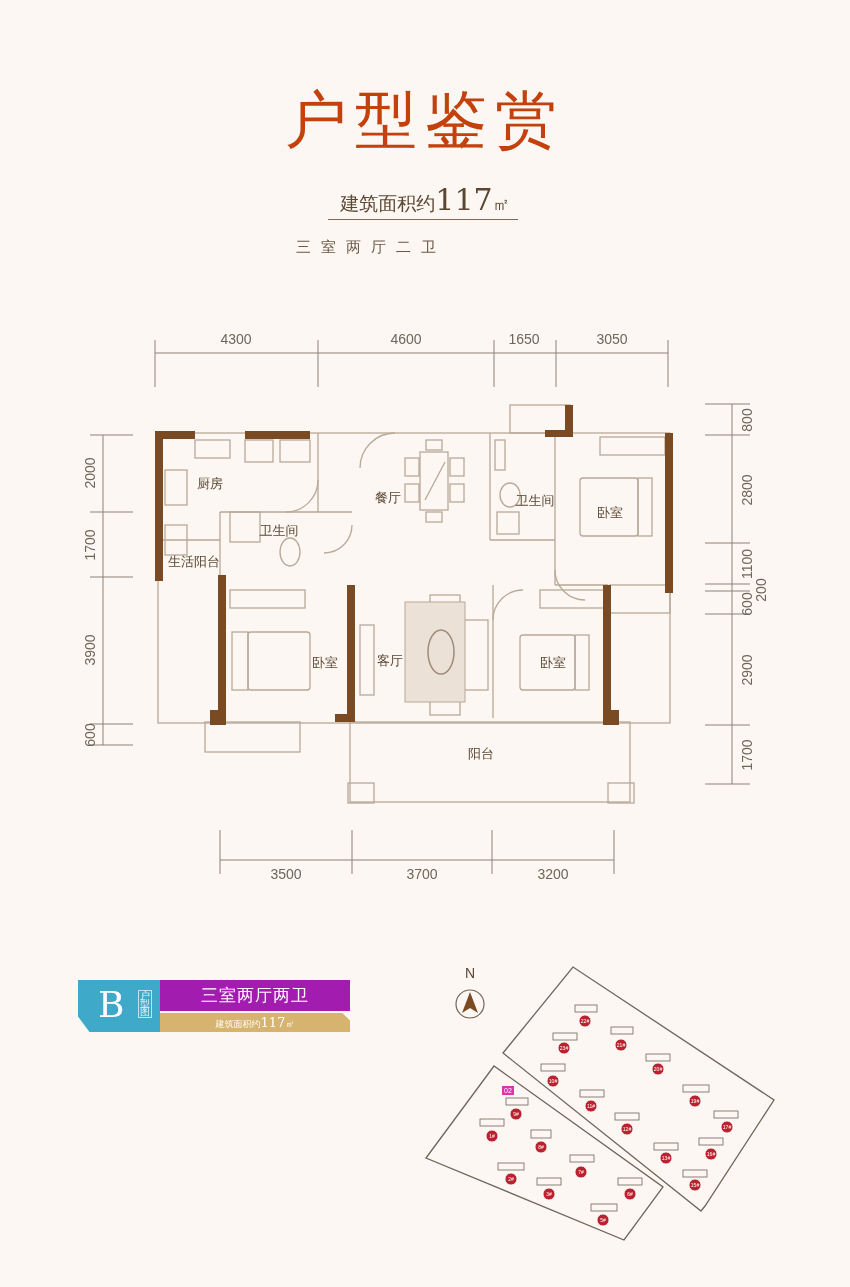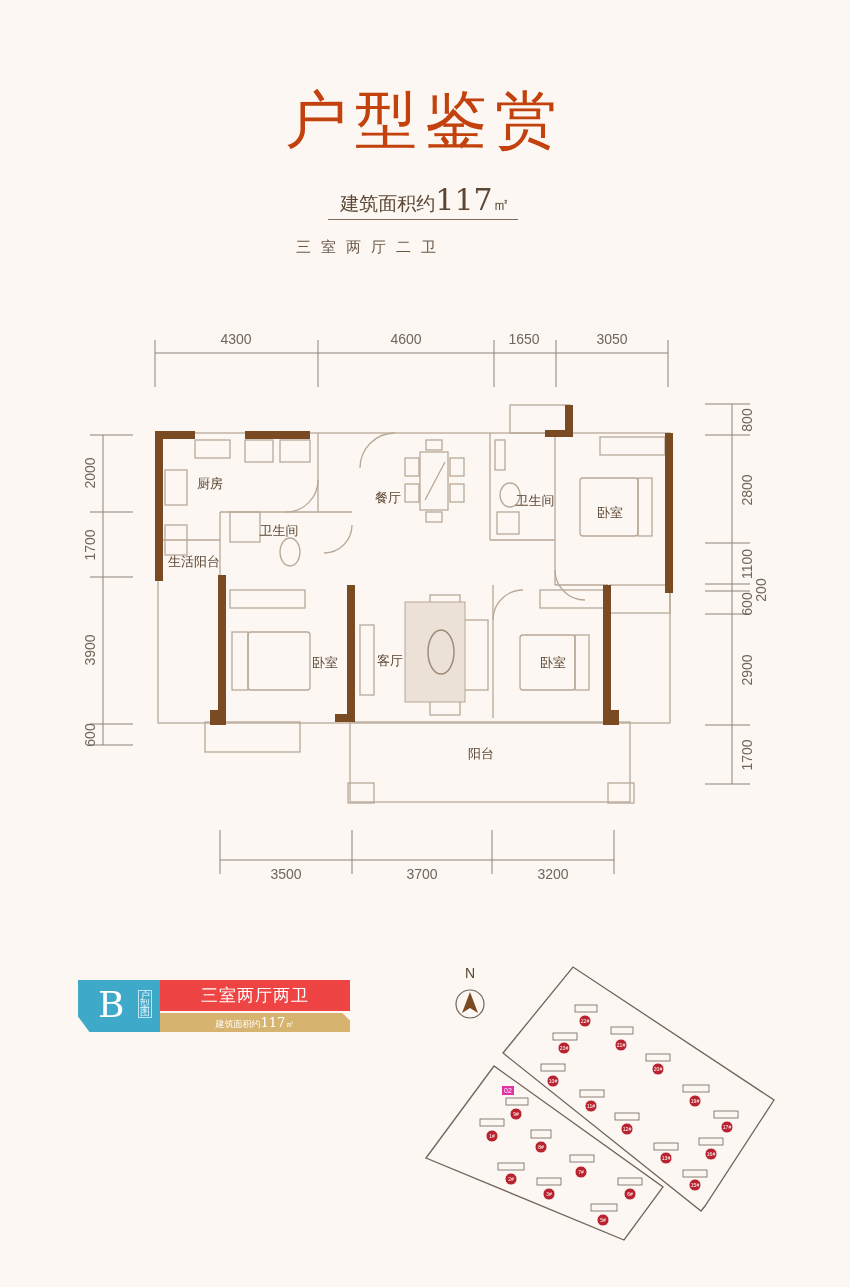"三室两厅两卫" .badge-top { background: #ef4444 -> #a21caf }
